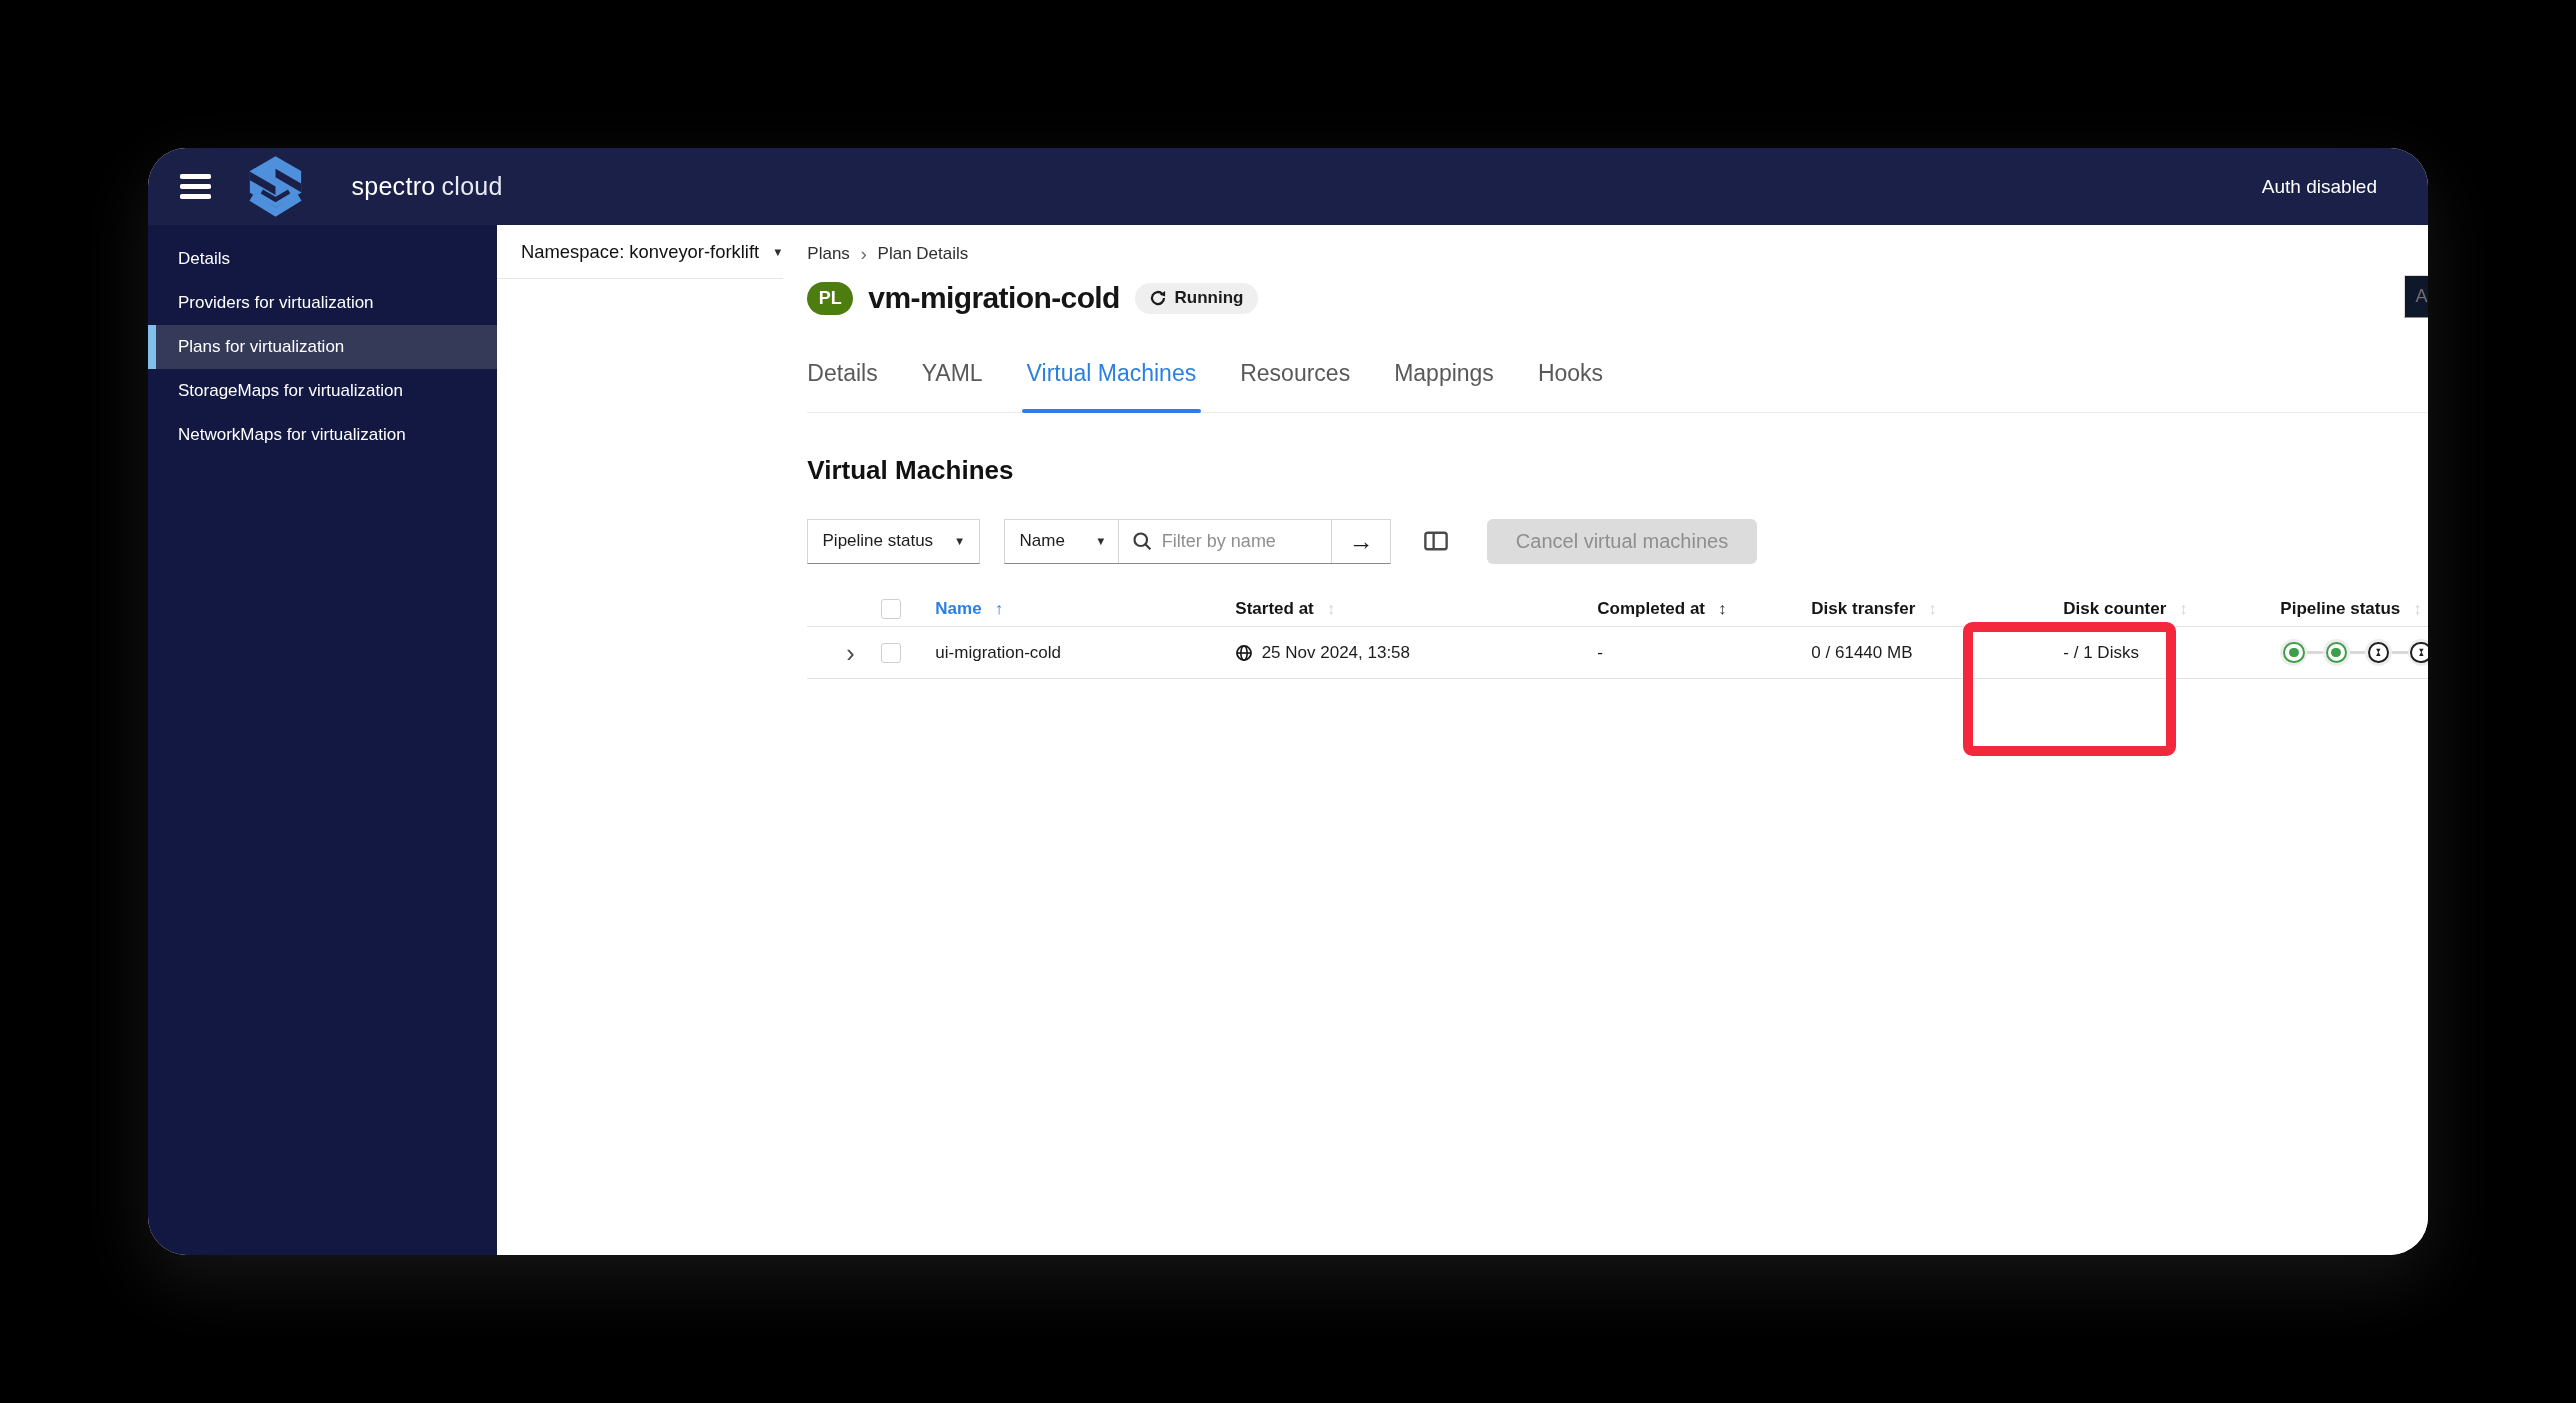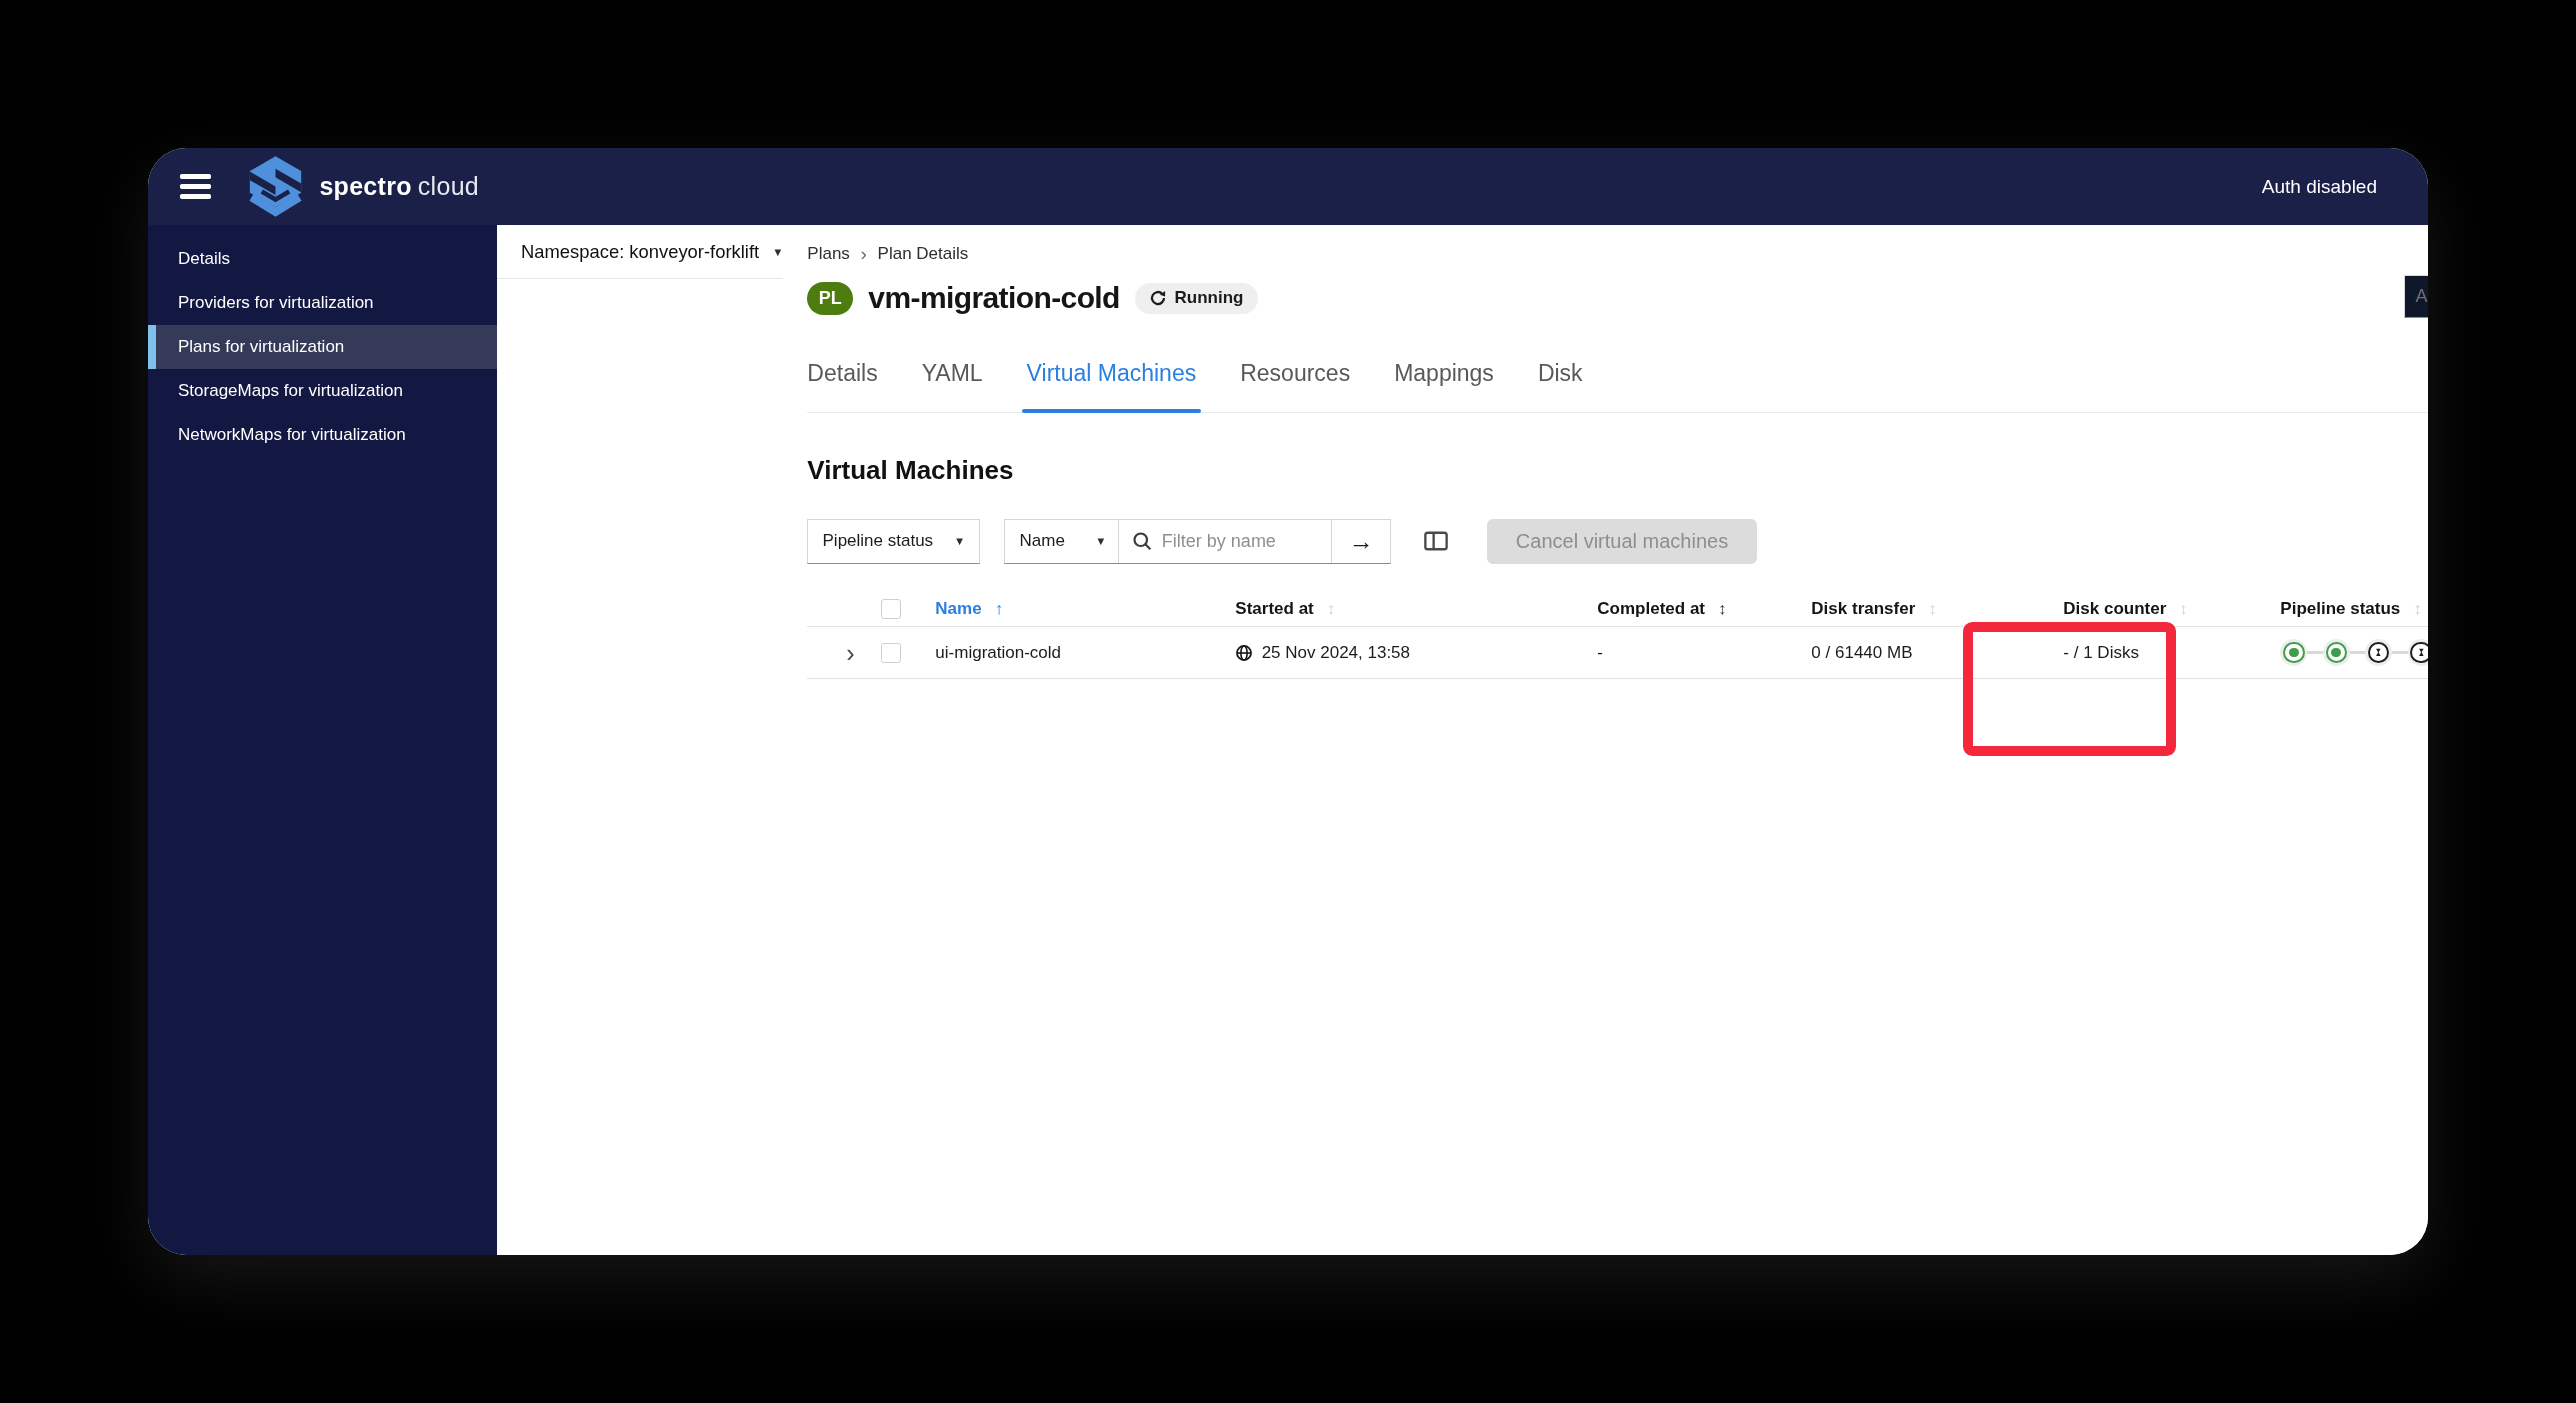"spectro" .brand .b1 { font-weight: 700 -> 400; margin-left: none -> 32px }
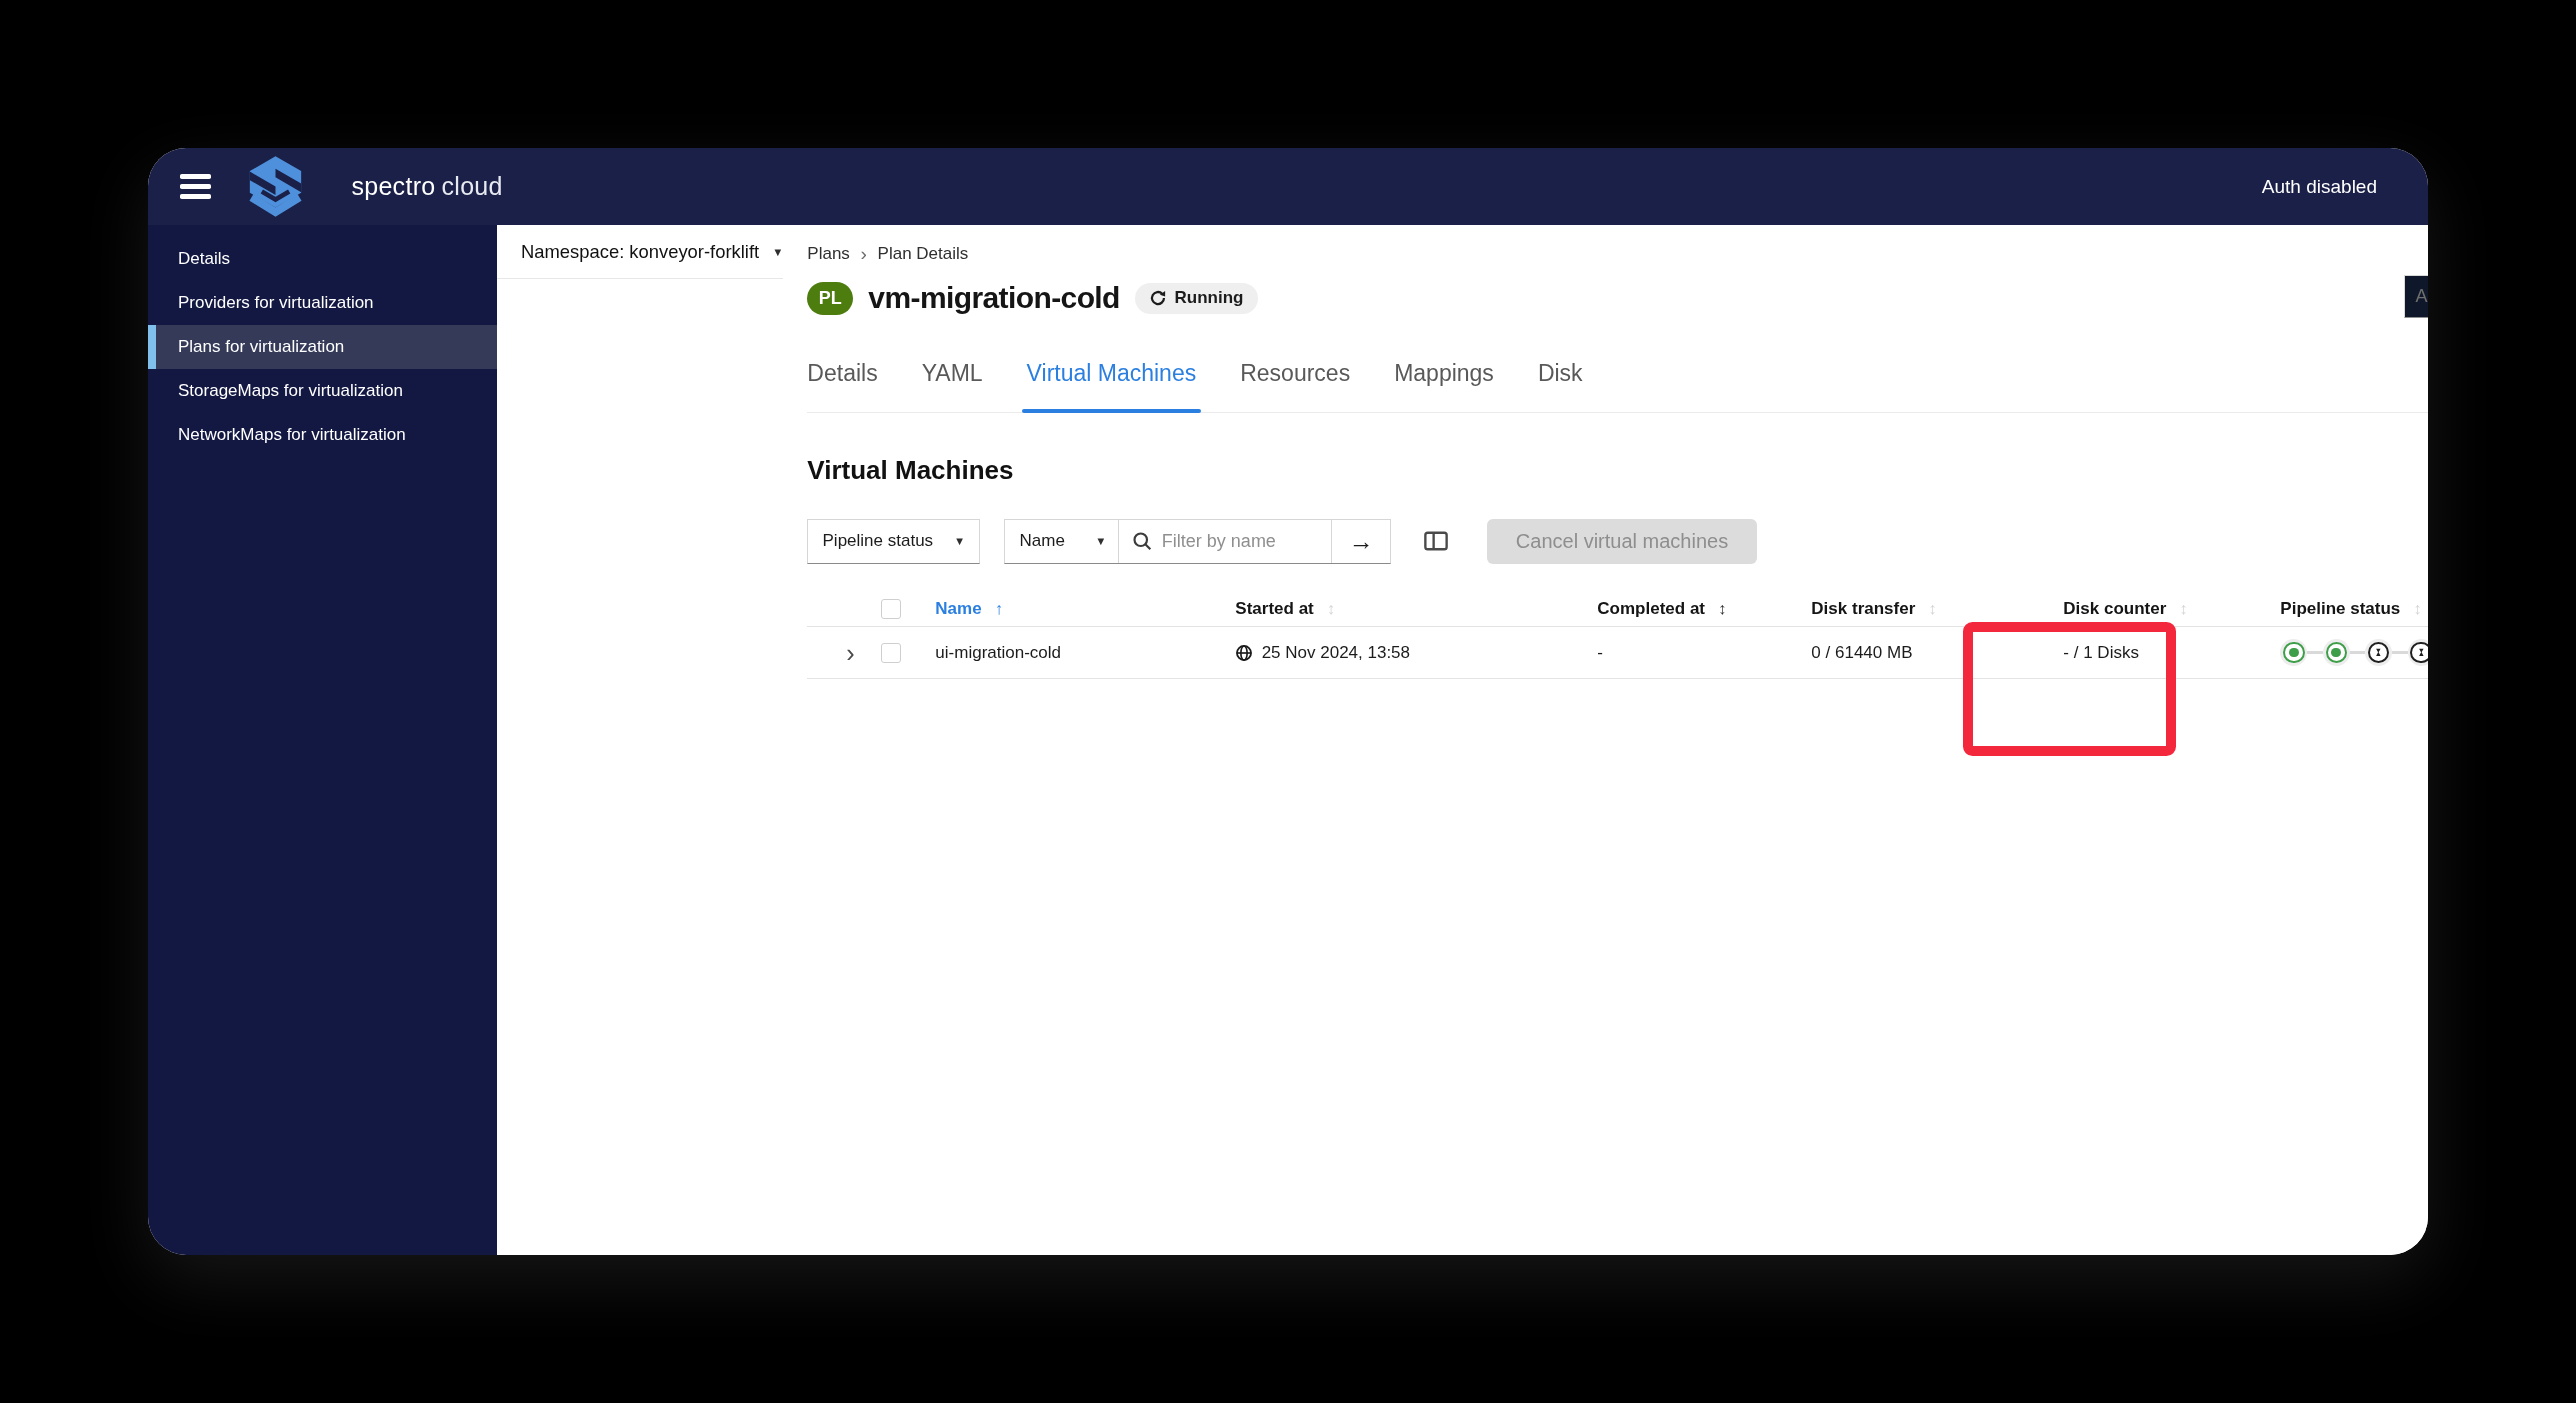"Disk" span { text: Disk -> Hooks }
